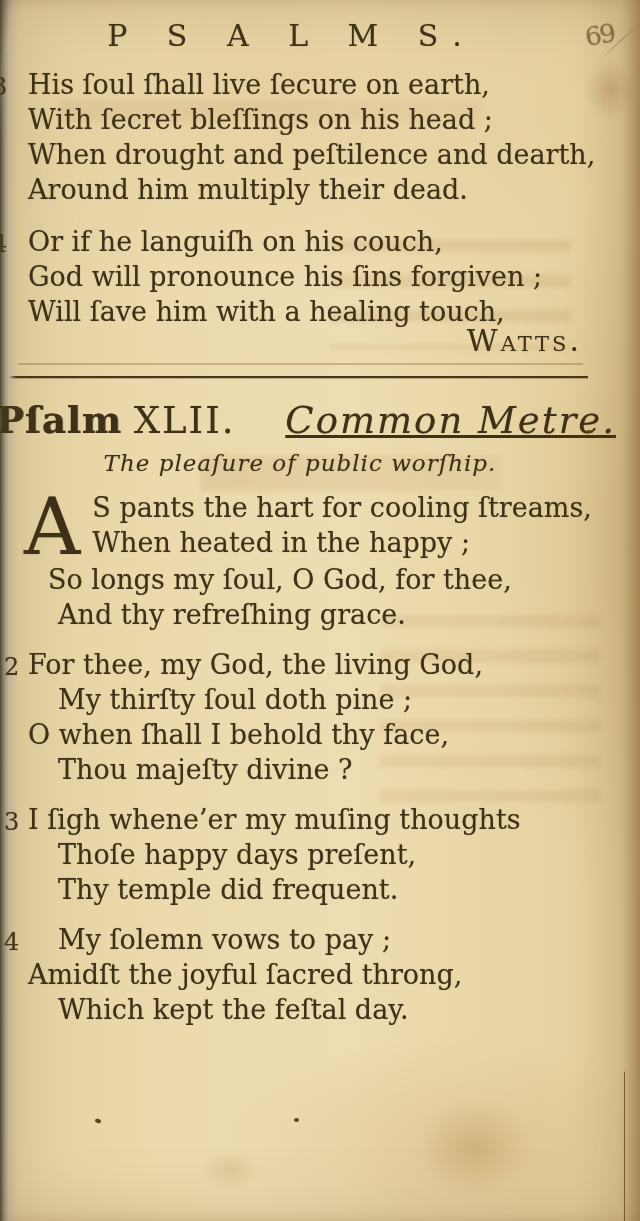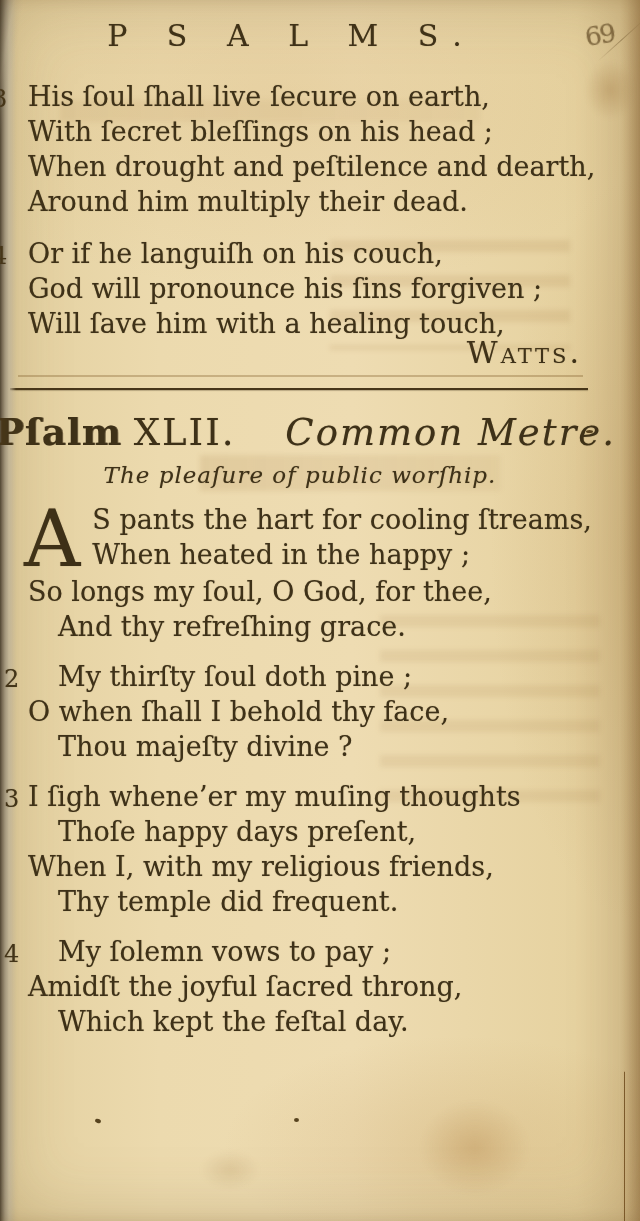"His ſoul ſhall live ſecure" .s-top1 { margin-top: 26px -> 14px }
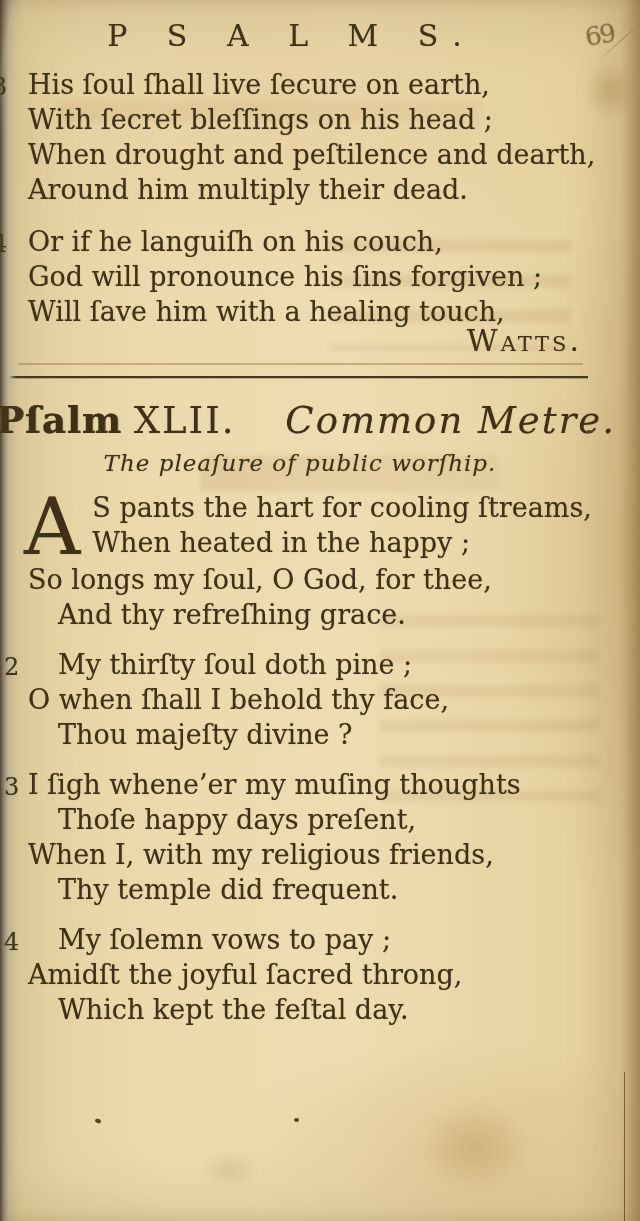"Common Metre." .heading-metre { text-decoration: none -> underline }
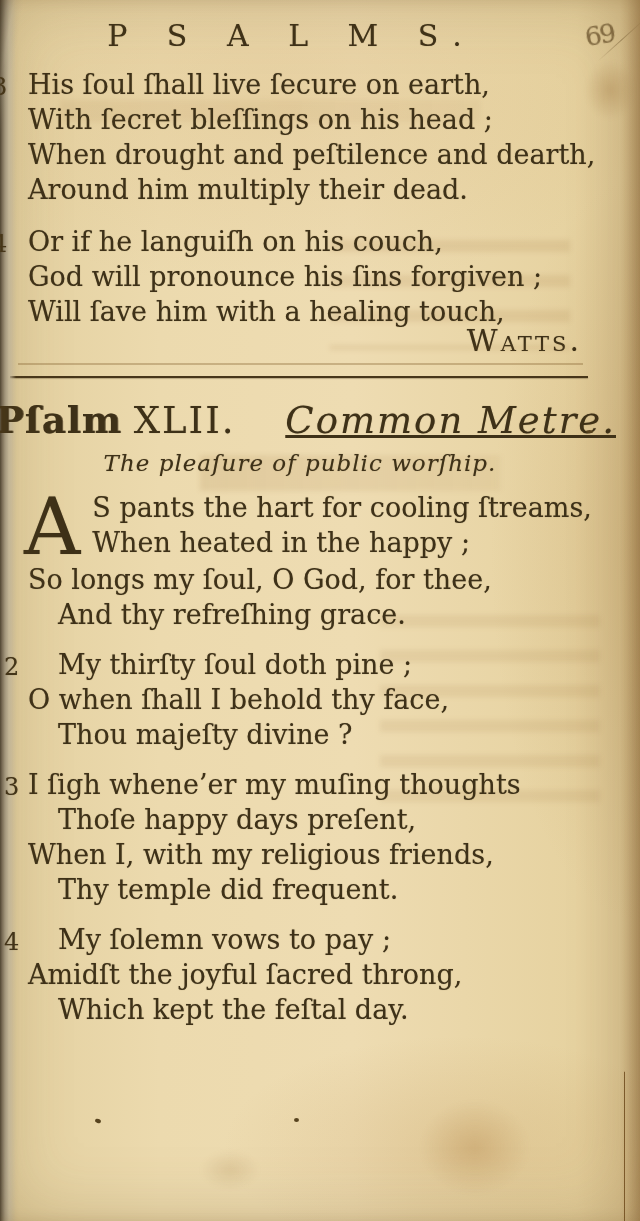"So longs my ſoul, O" .clear { margin-left: none -> 20px }
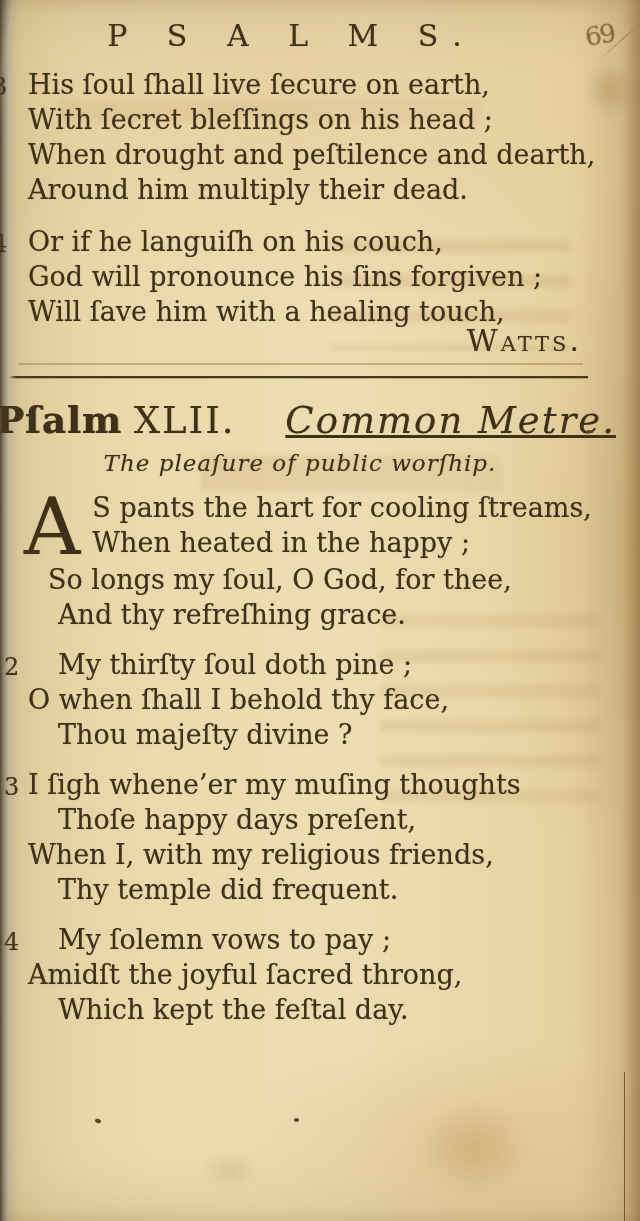"For thee, my God, the" div.line { html: none -> <div>For thee, my God, the living God,</div> }
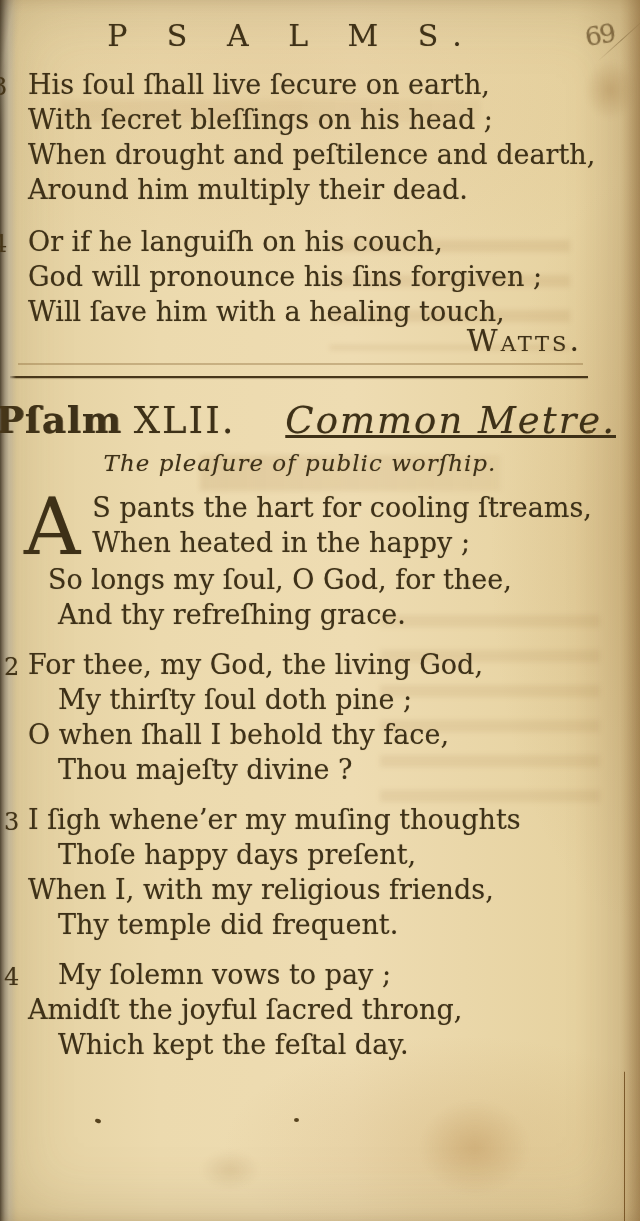"When I, with my religious" div.line { html: <div>When I, with my religious friends,</div> -> none }
